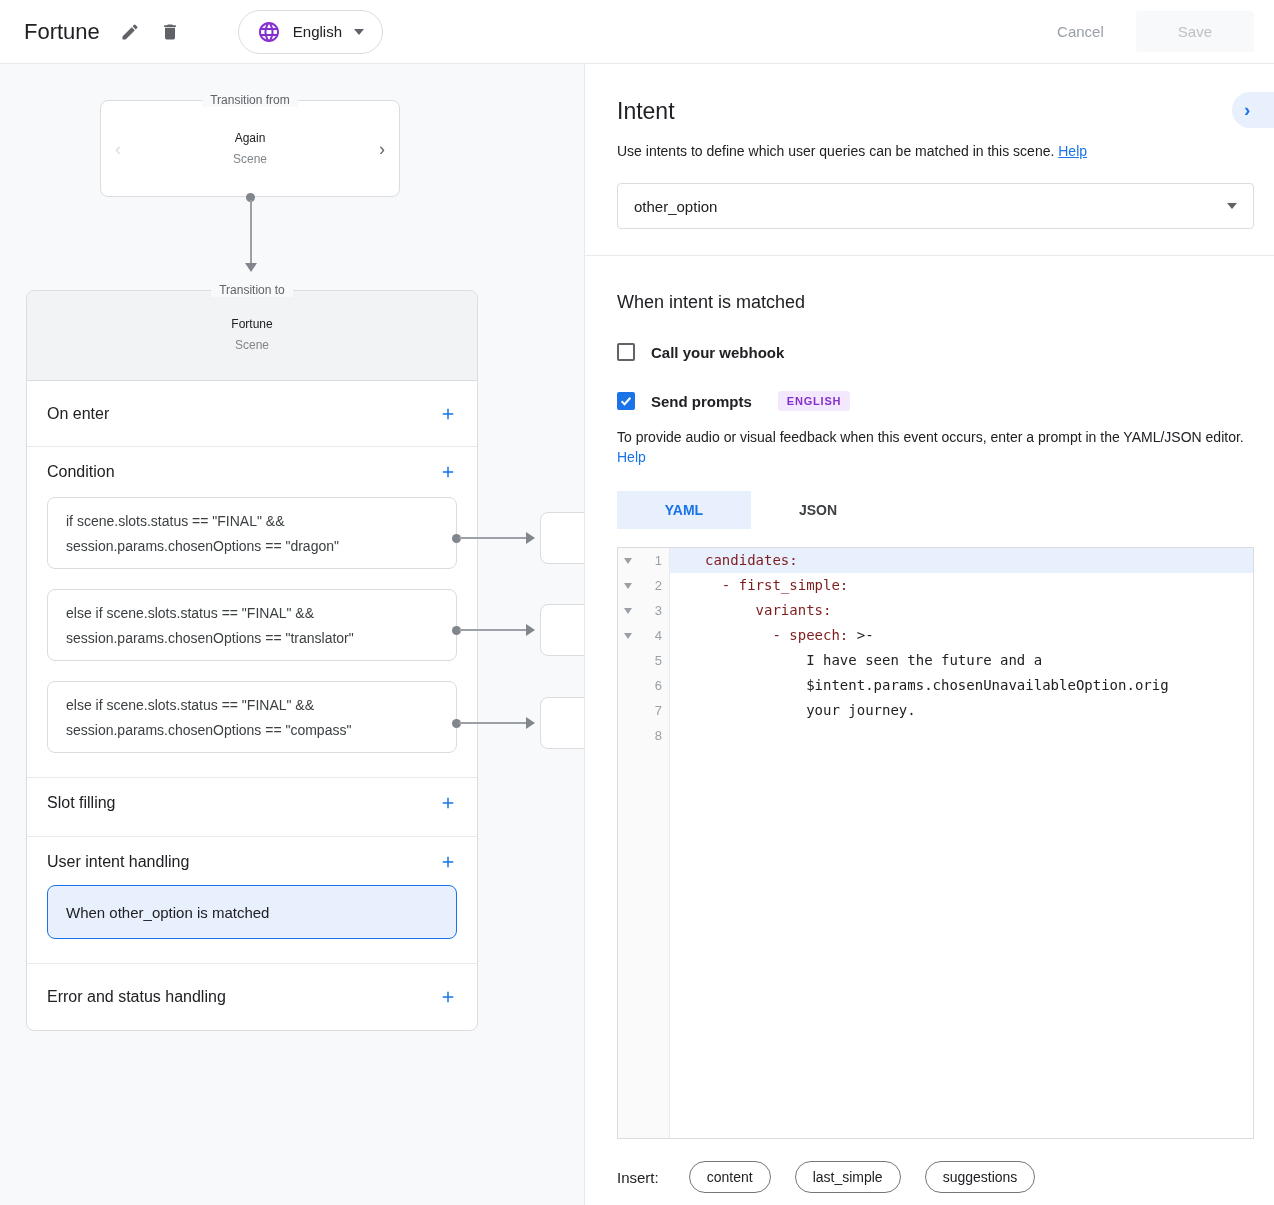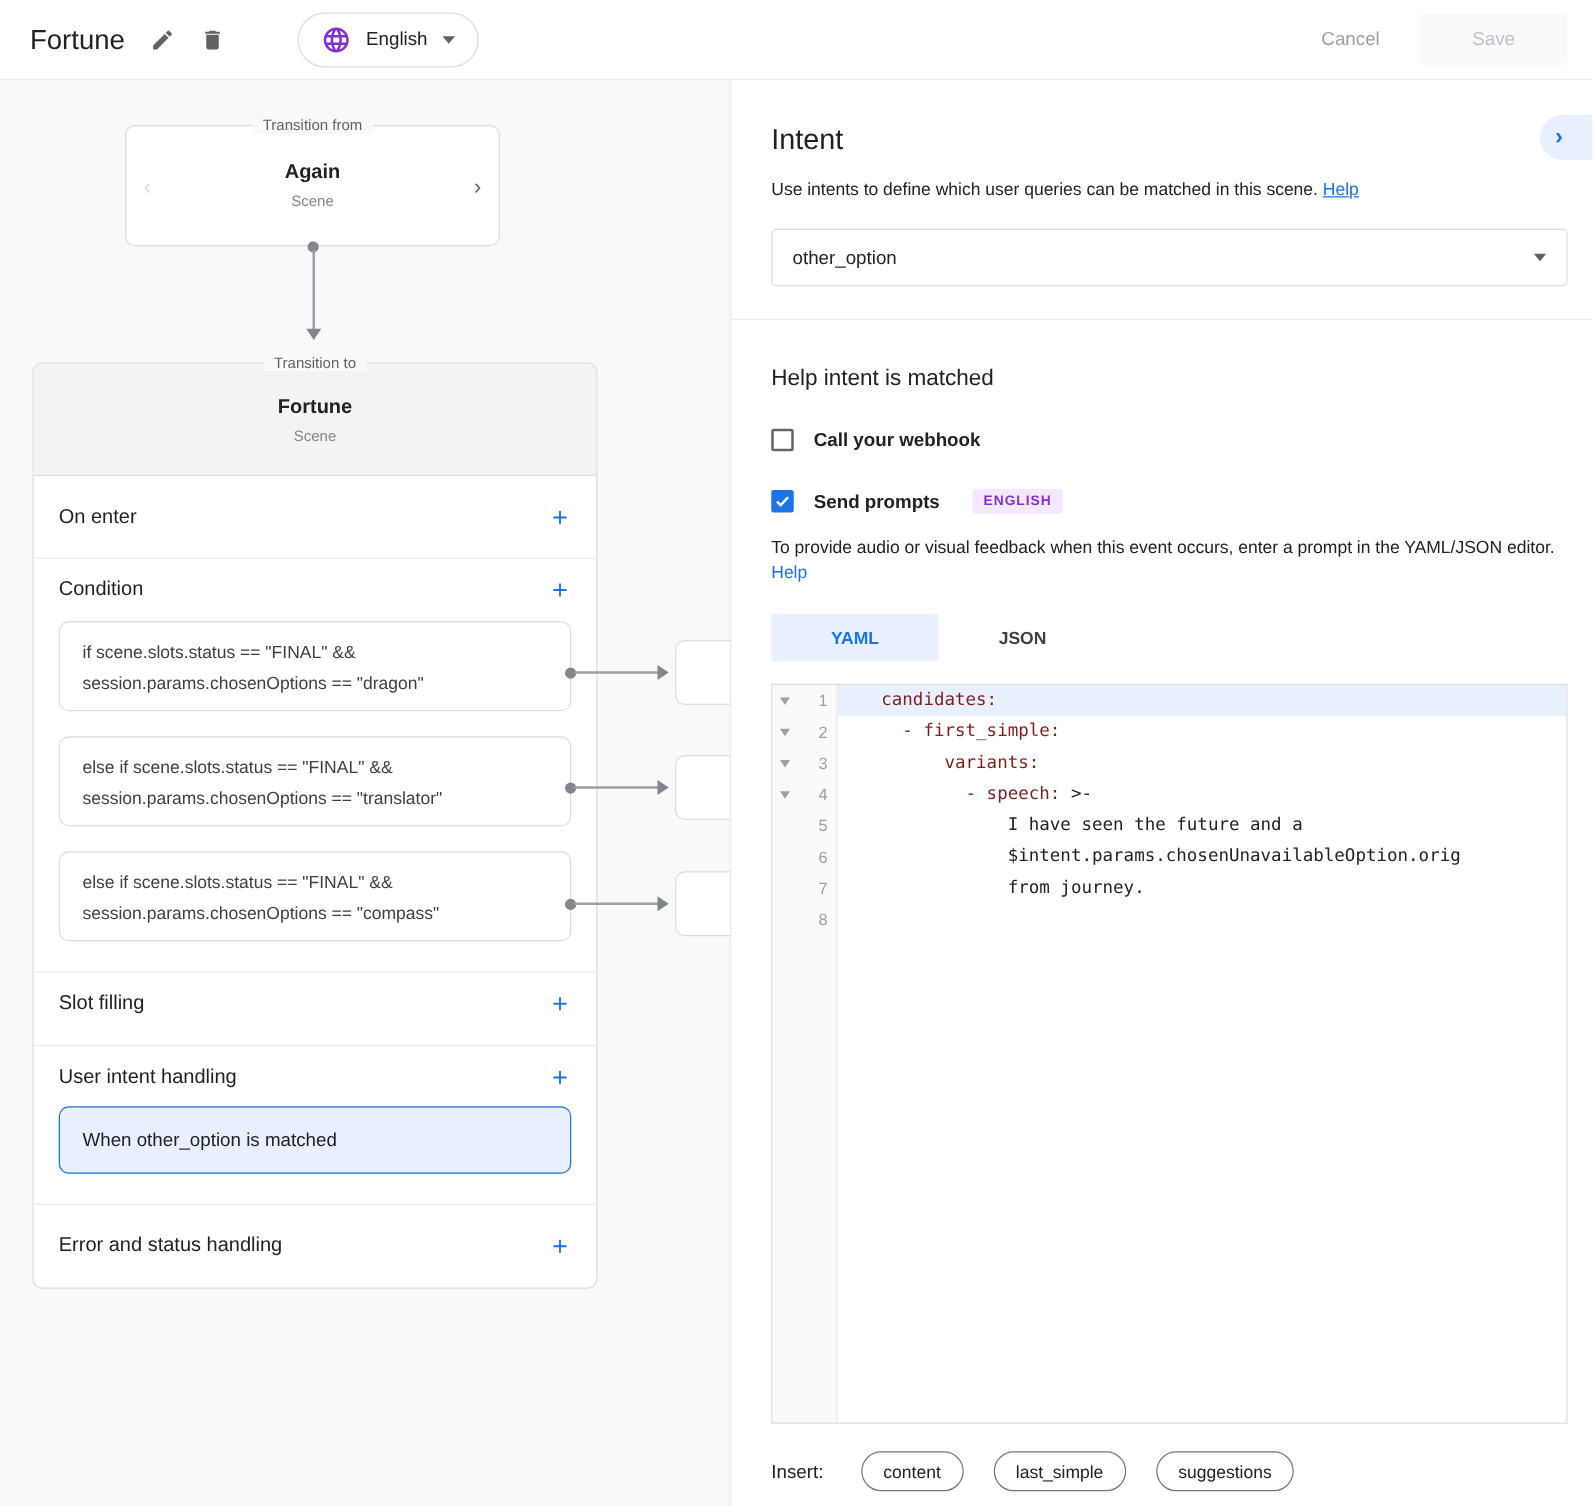"Again" .card-title { font-size: 16px -> 12px; font-weight: bold -> none }
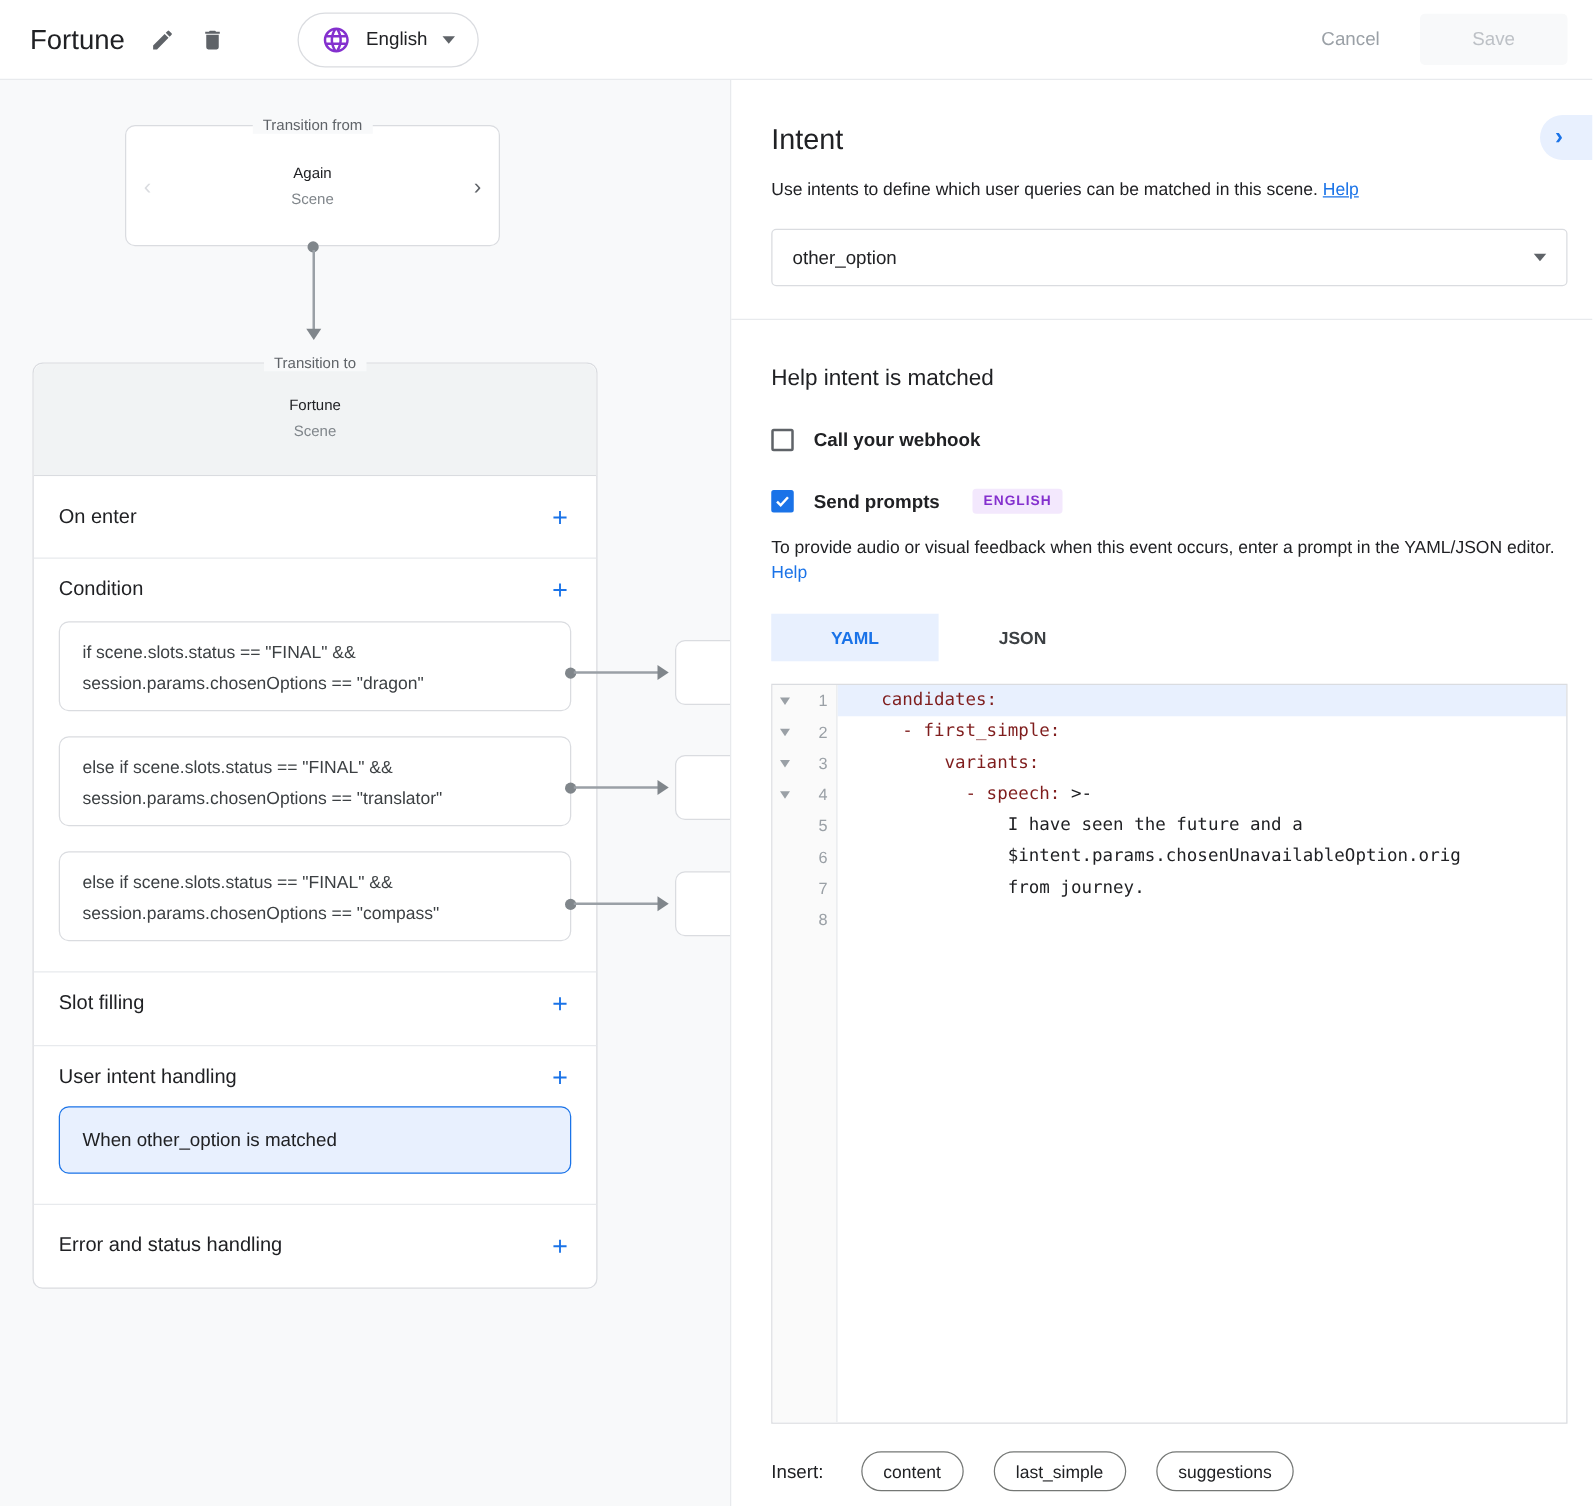"Help intent is matched" div.matched-title { text: Help -> When }
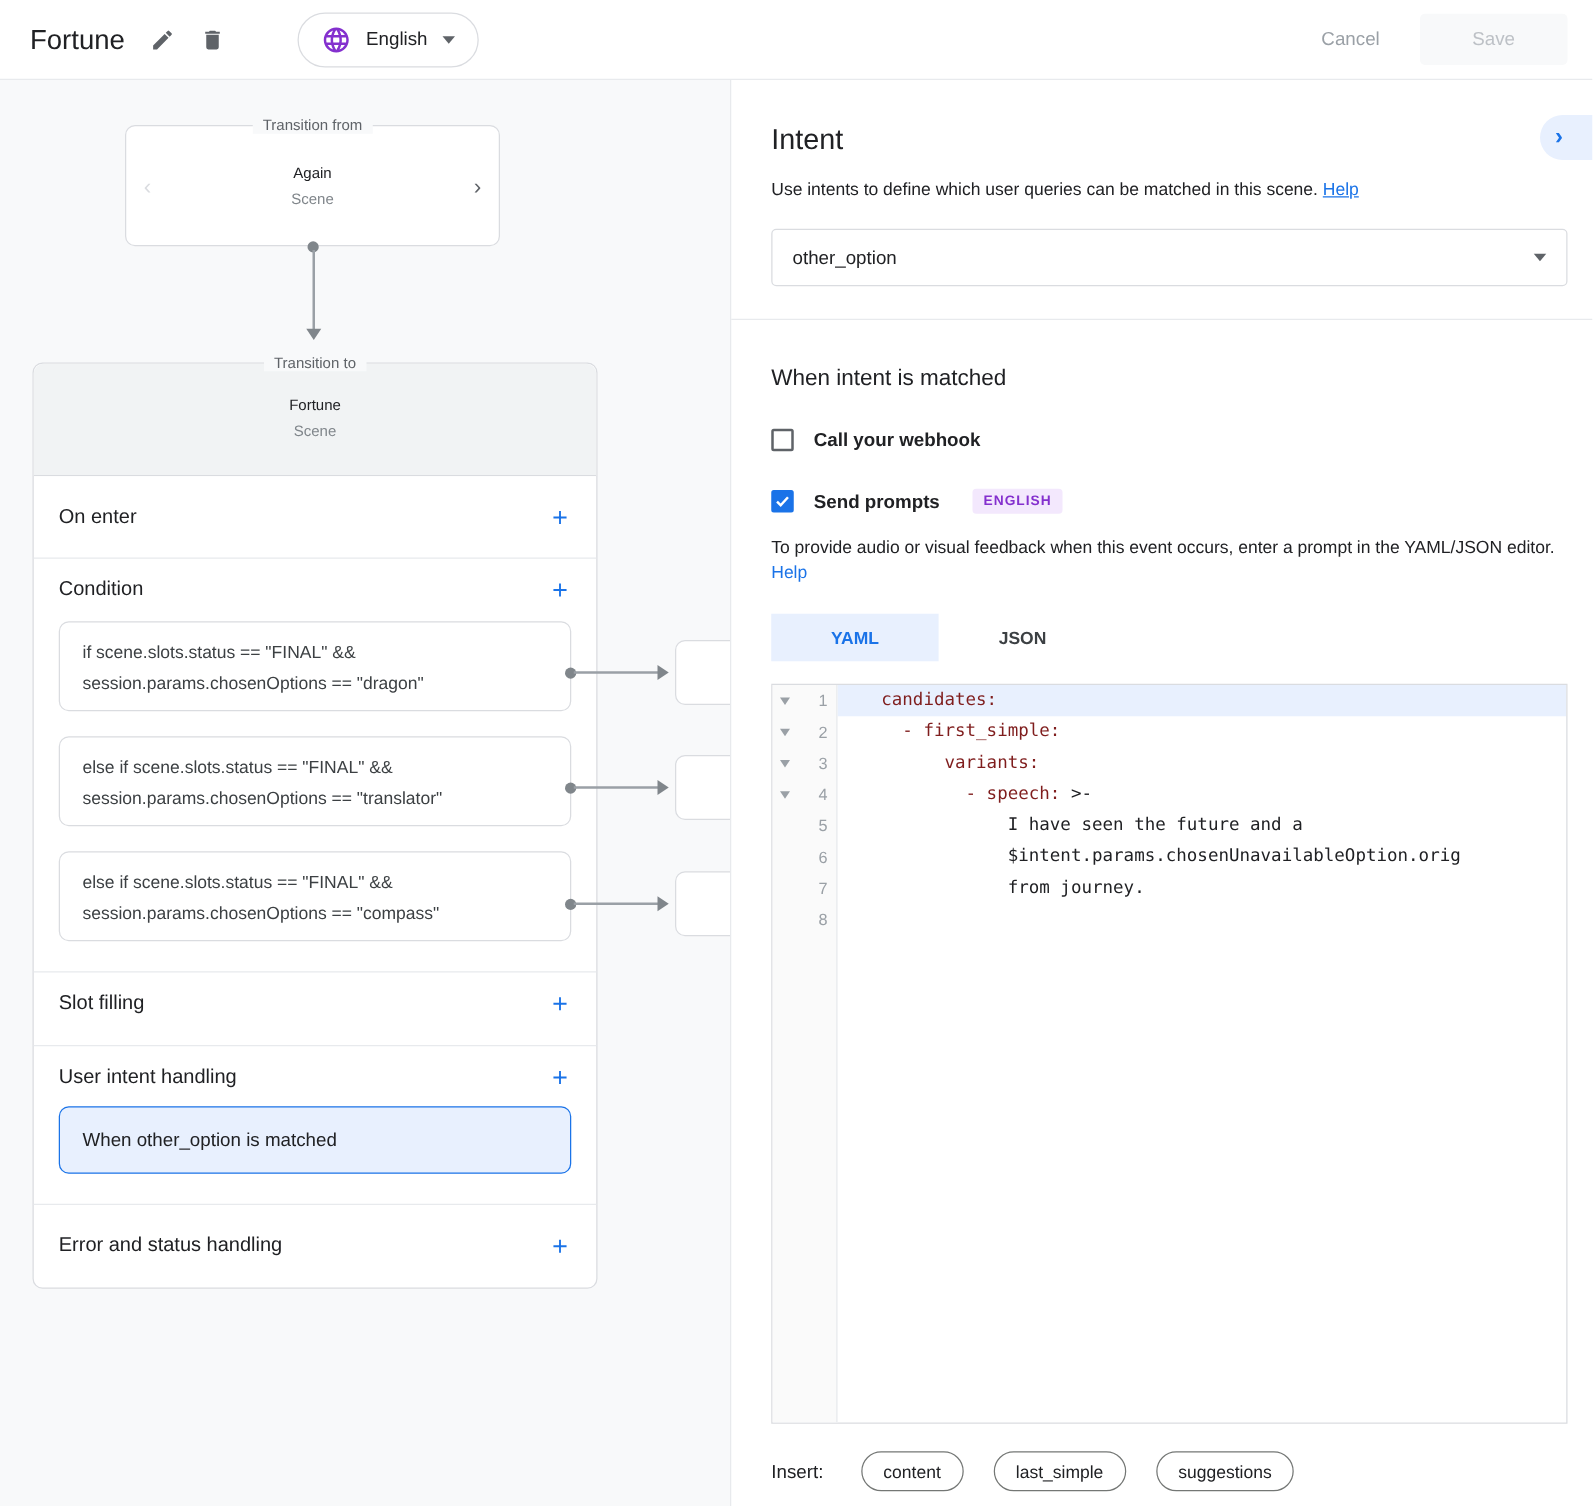"from journey." span { text: from -> your }
